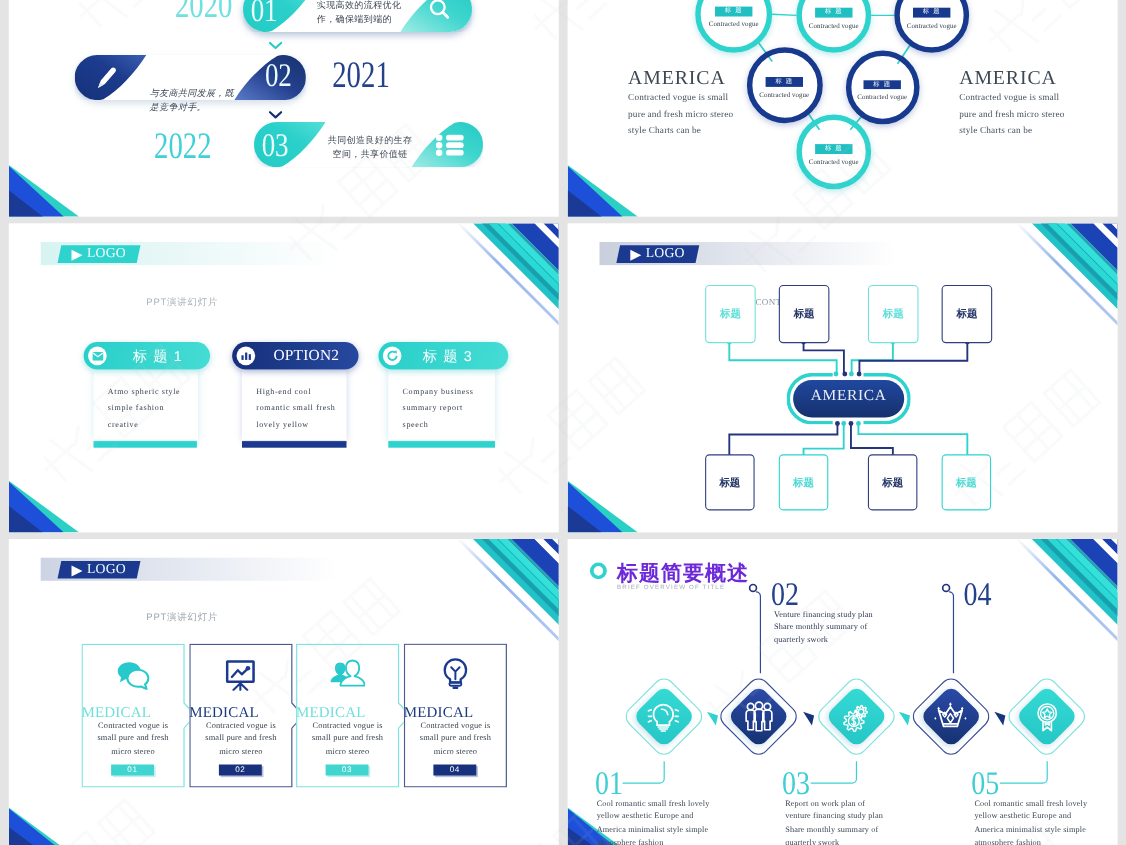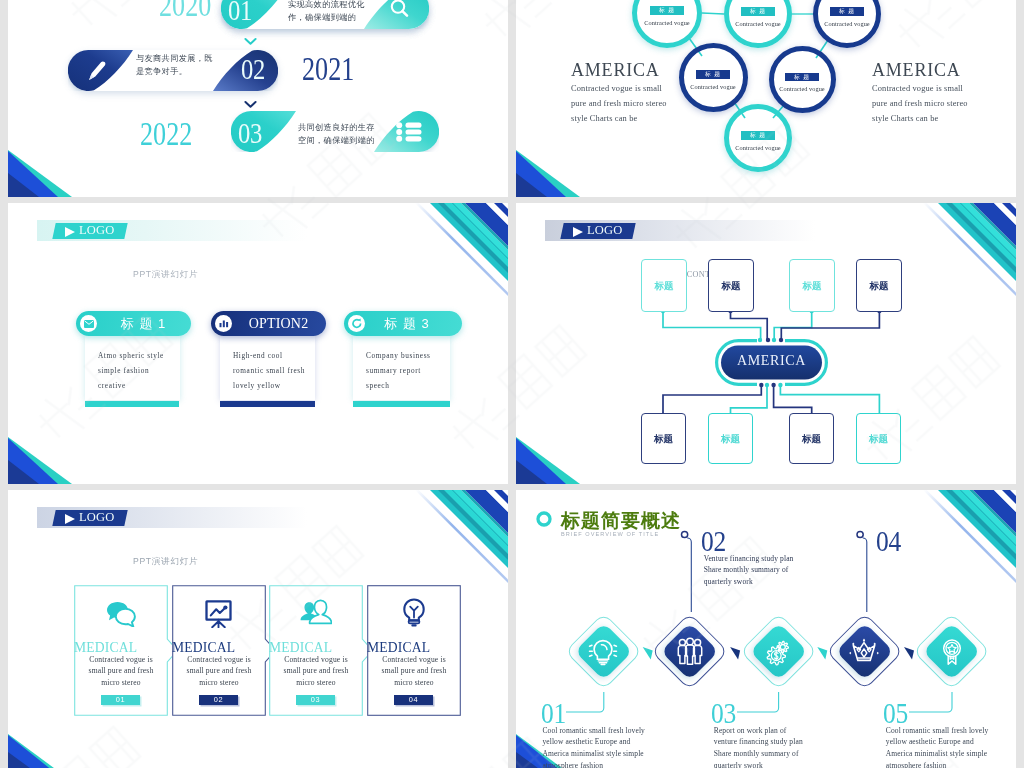"与友商共同发展，既" div.tl-txt { font-style: none -> italic; top: 2px -> 28px }
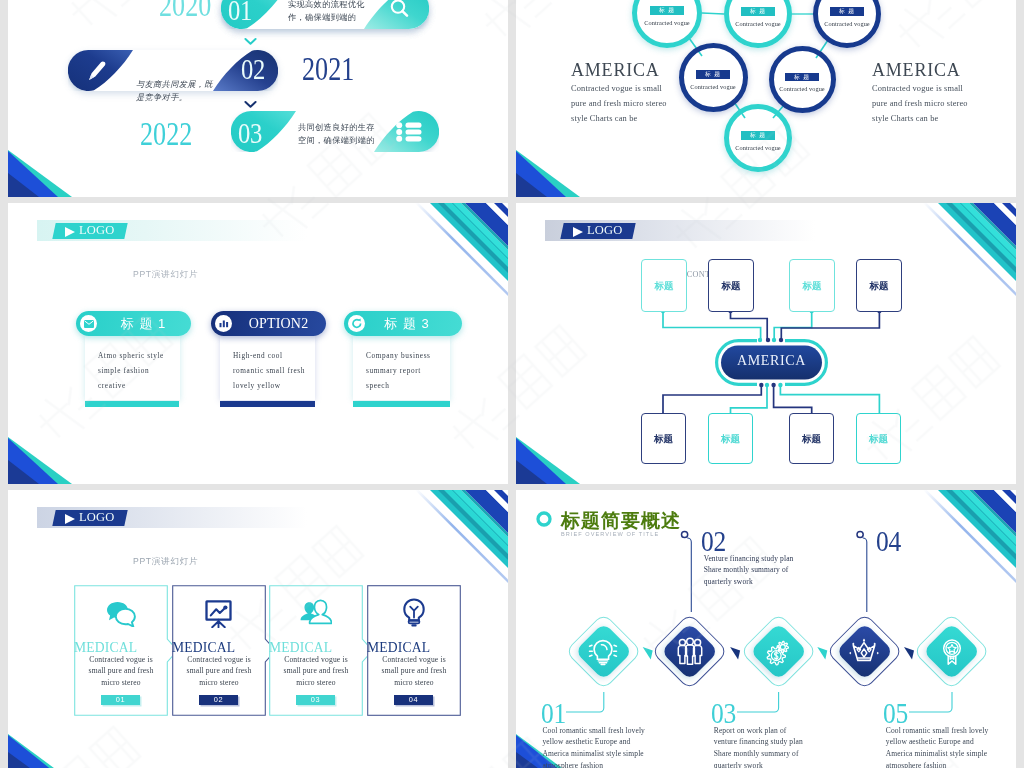"空间，确保端到端的" span { text: 确保端到端的 -> 共享价值链 }
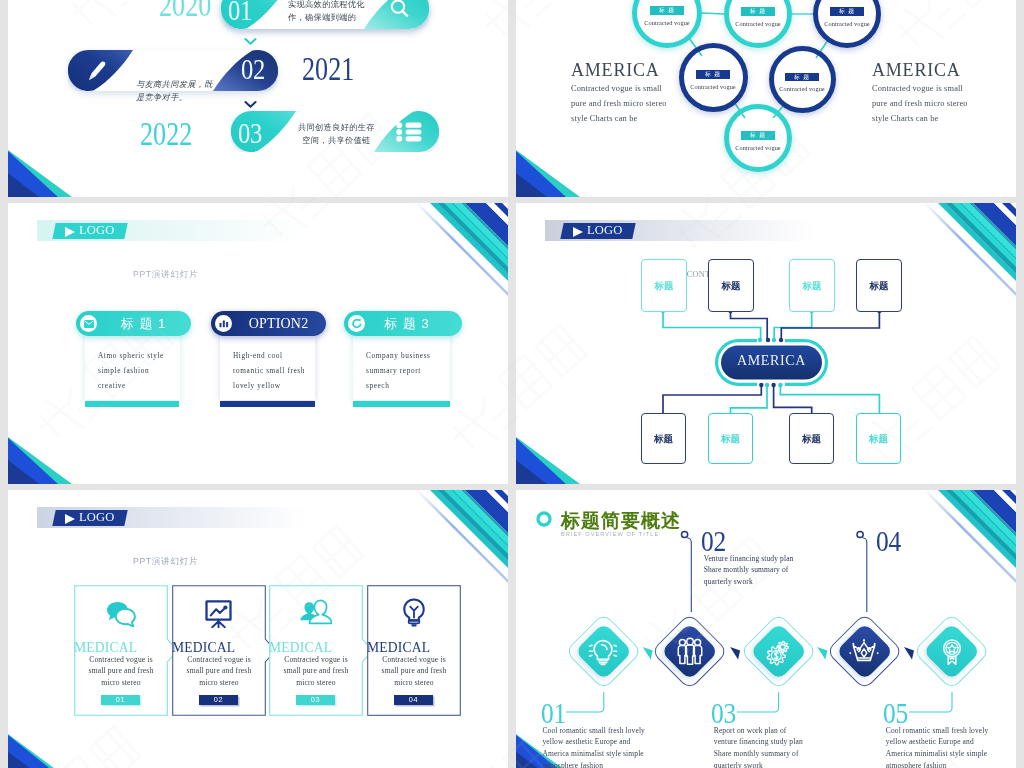"标题简要概述" .d6-title { color: #4d7c0f -> #6d28d9 }
